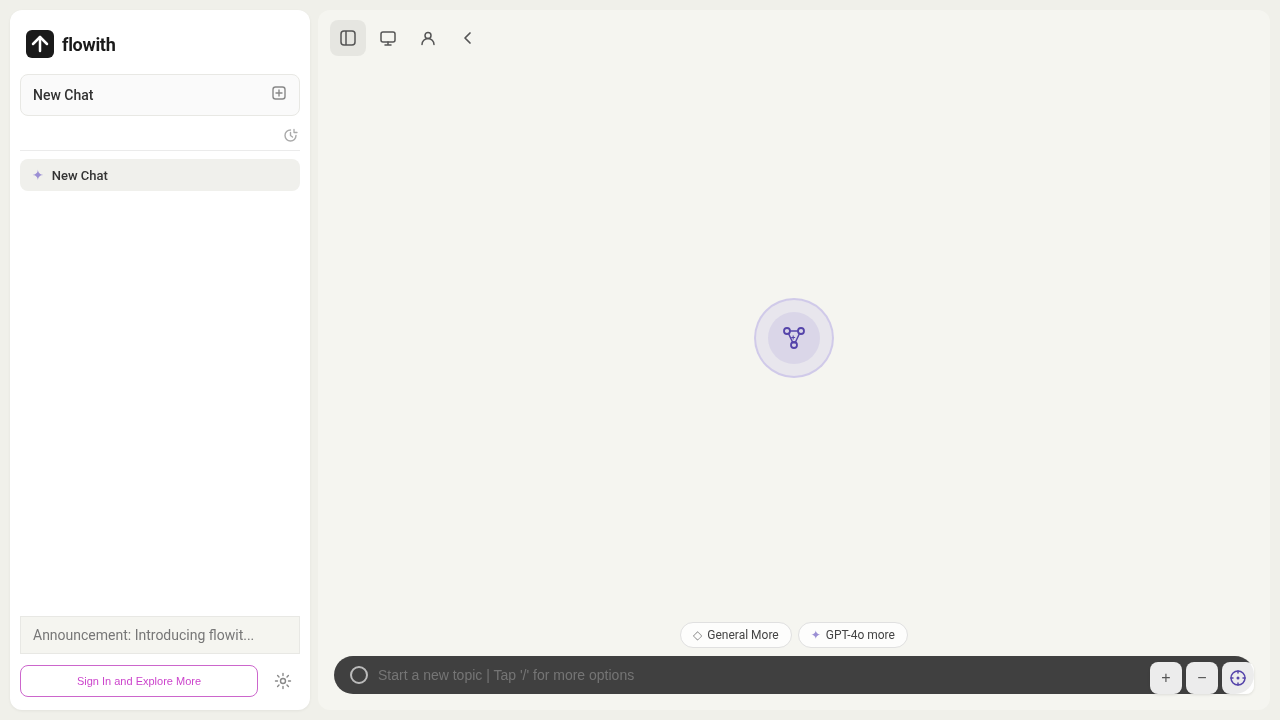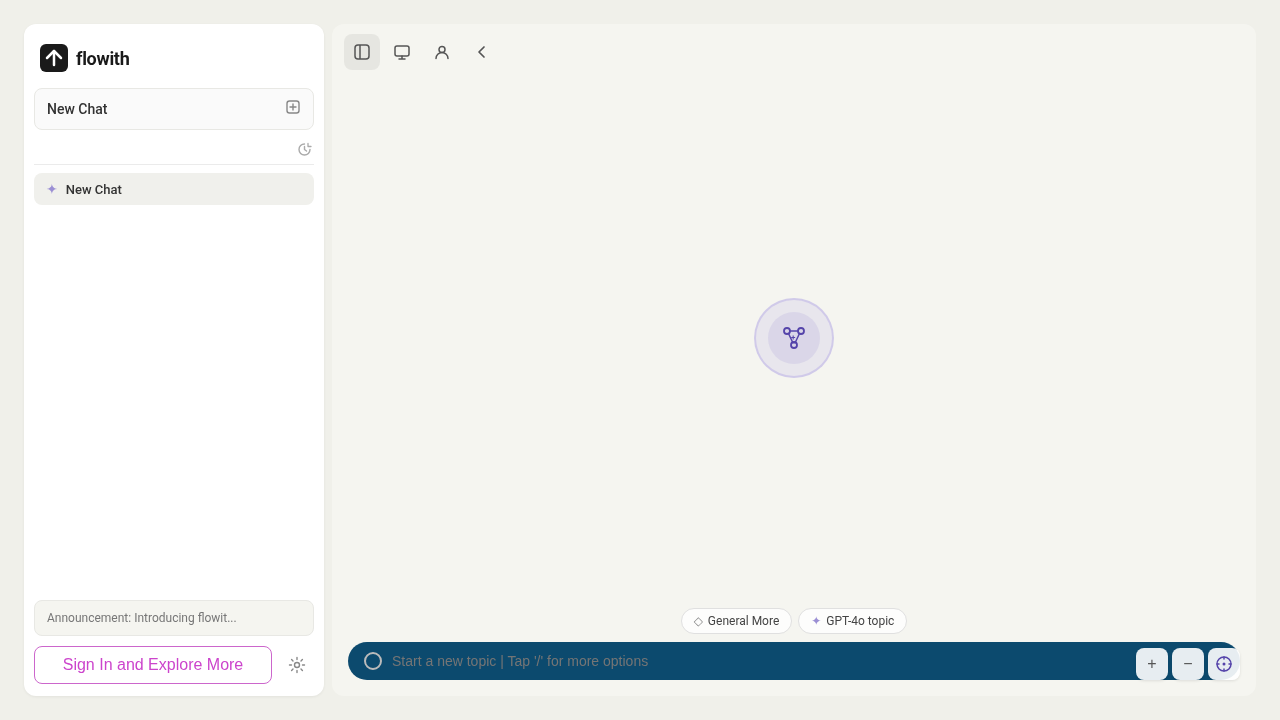"flowith" .app-container { padding: 24px -> 10px }
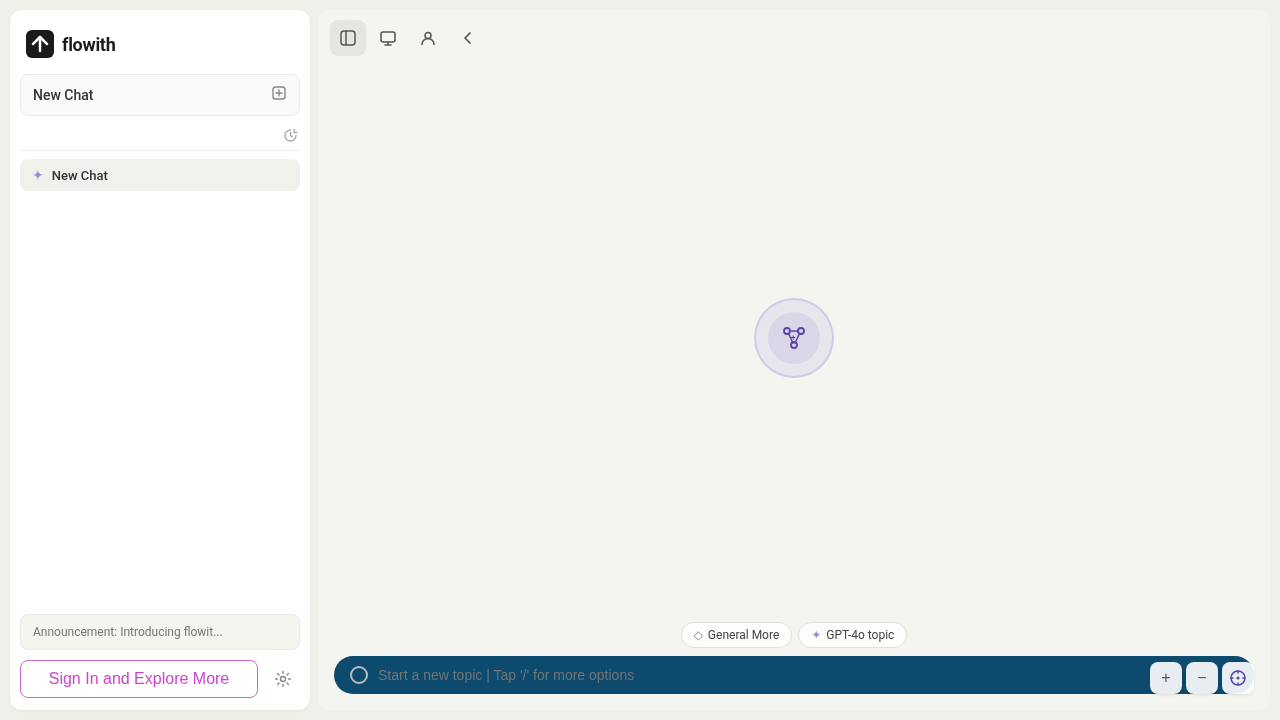"Announcement: Introducing flowit..." .announcement-bar { border-radius: 8px -> 0; font-size: 12px -> 14px }
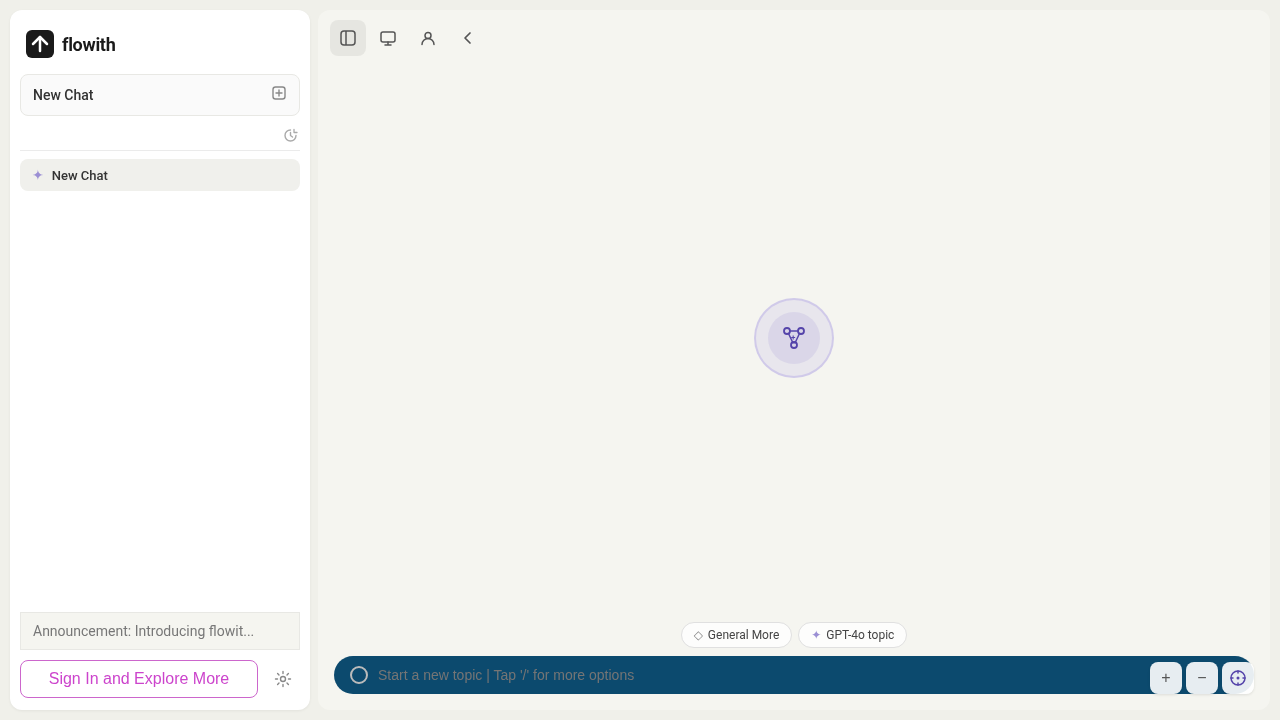"GPT-4o topic" span { text: topic -> more }
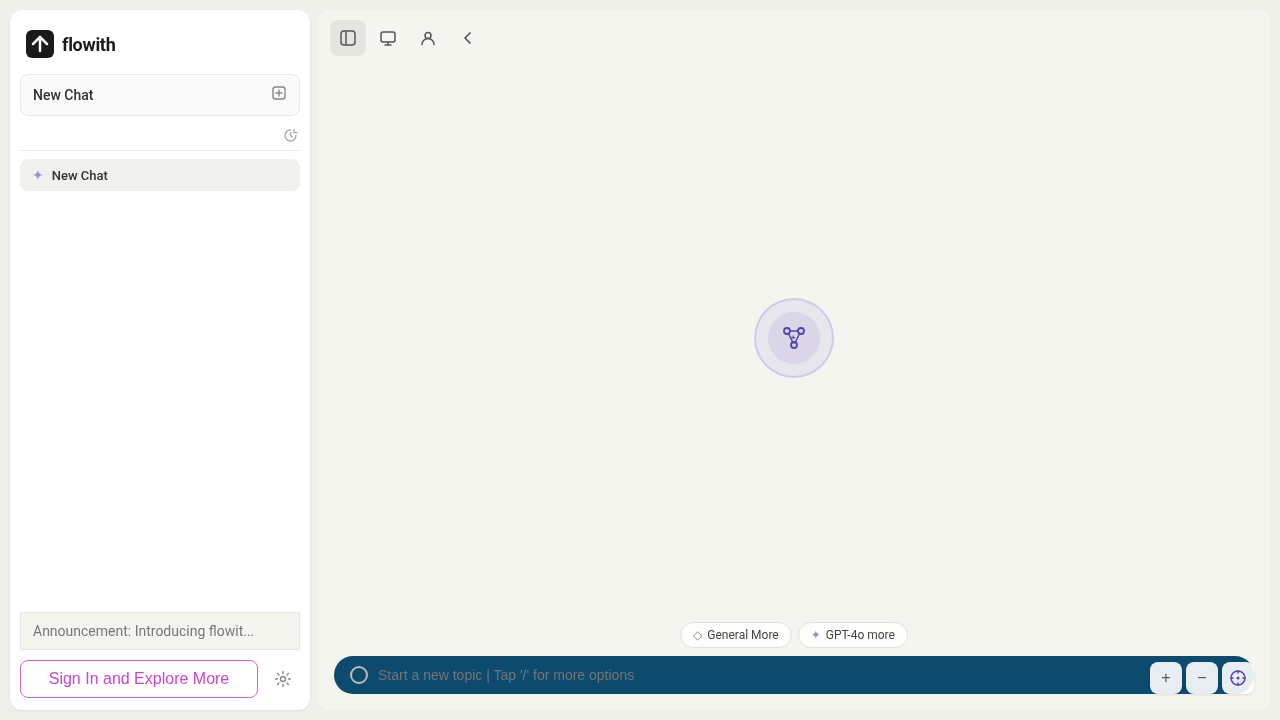"Sign In and Explore More" .sign-in-btn { font-size: 16px -> 11px }
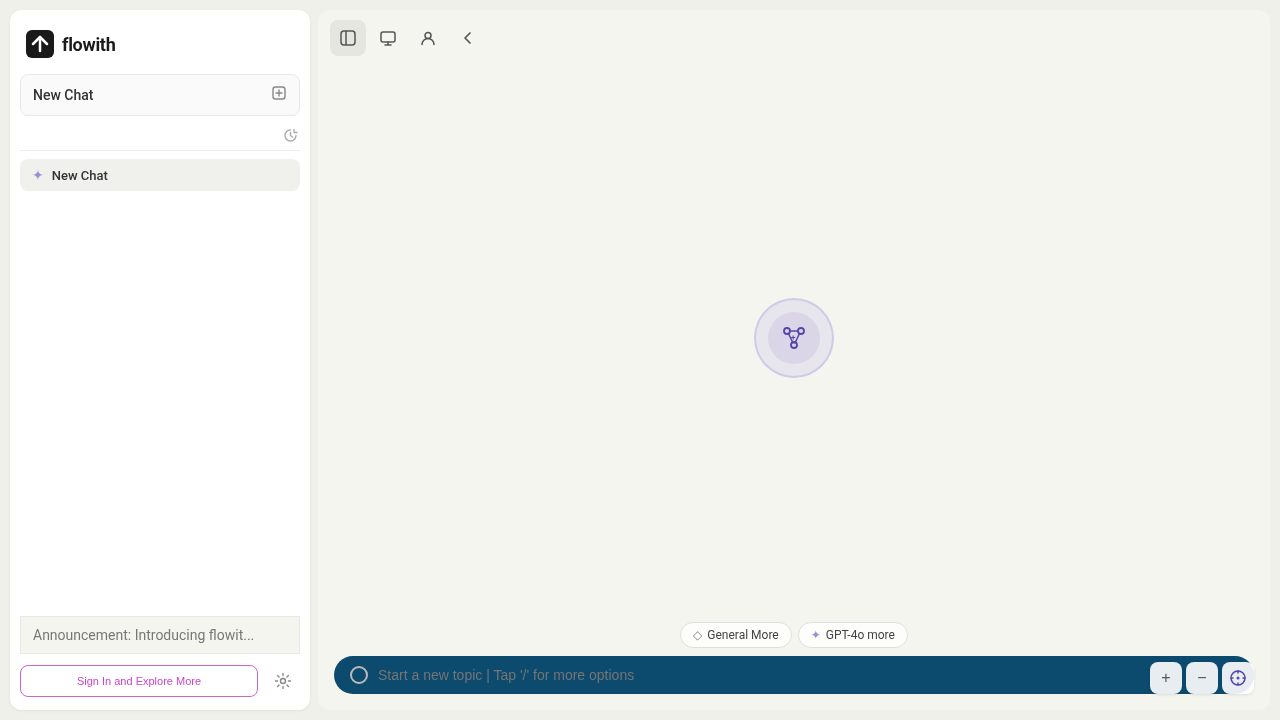"Start a new topic |" .chat-input-container { background: #0c4a6e -> #404040 }
